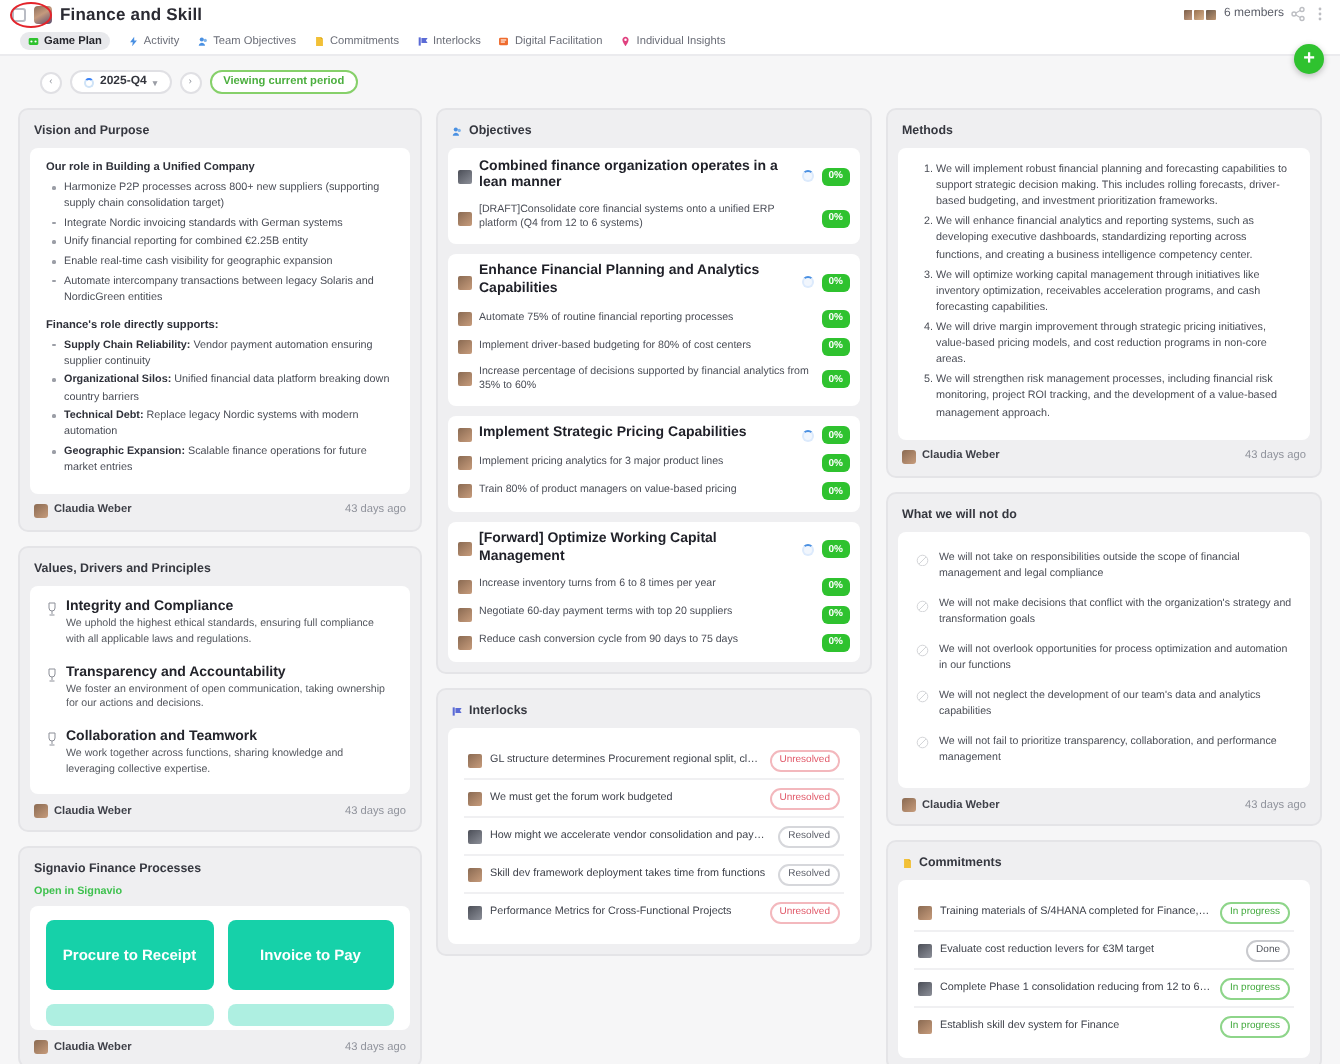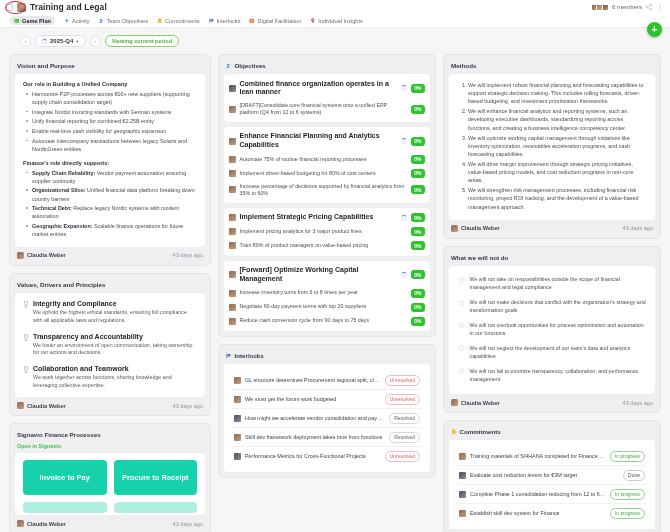"Training and Legal" div.app-title { text: Training and Legal -> Finance and Skill }
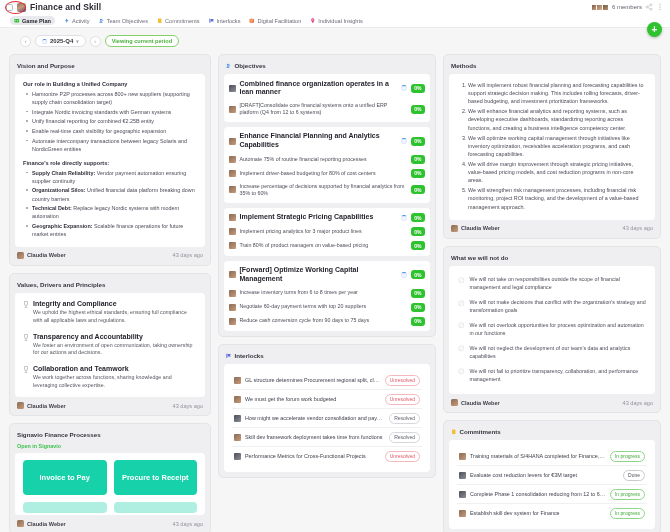"Invoice to Pay" div.proc-btn { order: before "Procure to Receipt" -> after "Procure to Receipt" }
